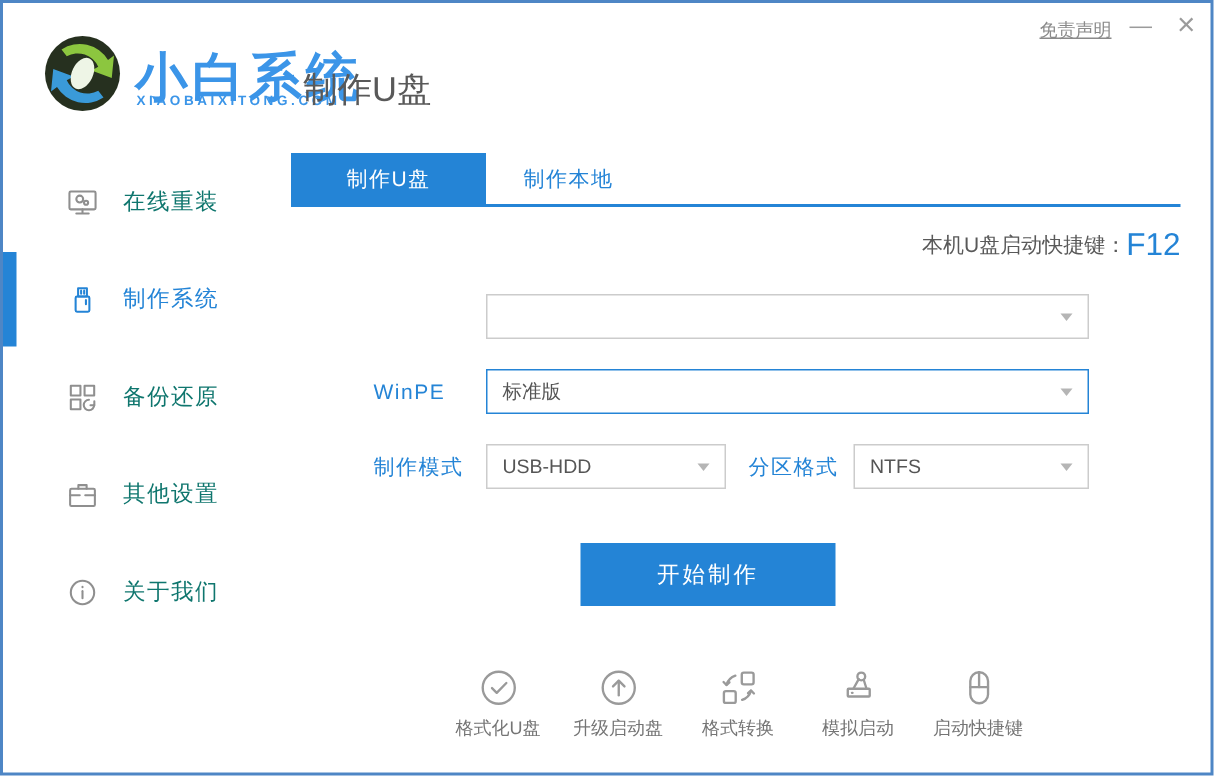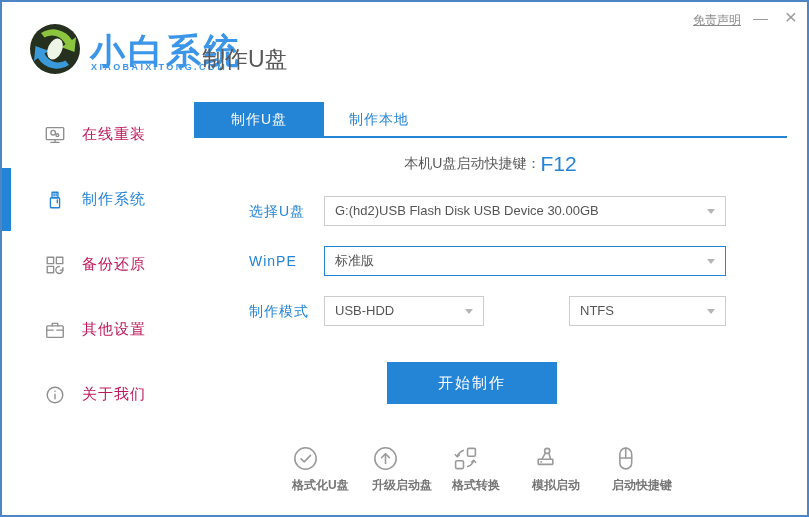"在线重装" .side-item { color: #be185d -> #0f766e }
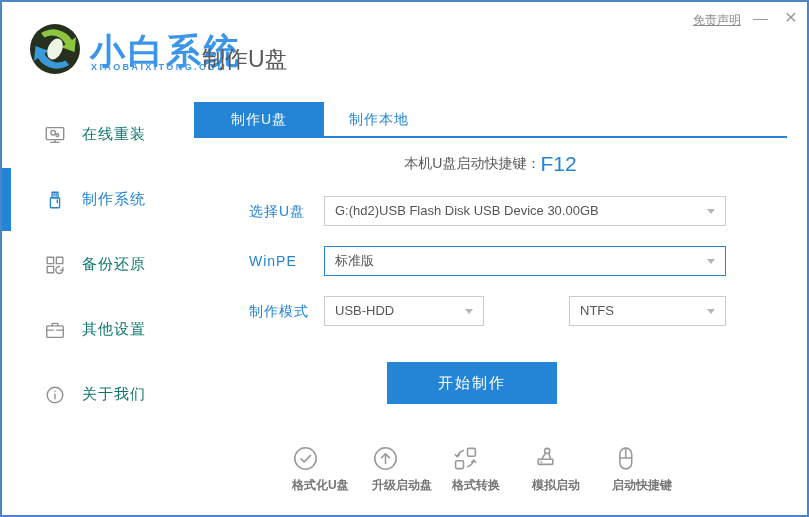"本机U盘启动快捷键：F12" .hotkey-row { text-align: center -> right }
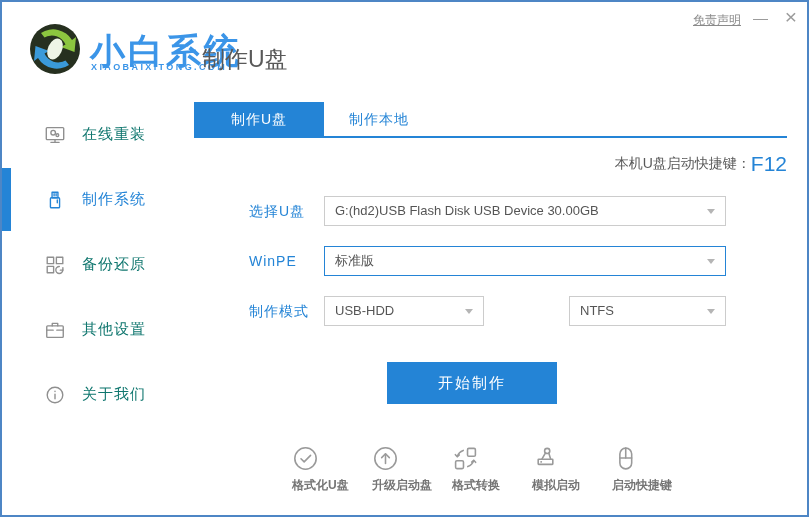"选择U盘" div.fld-label { html: <div>选择U盘</div> -> none }
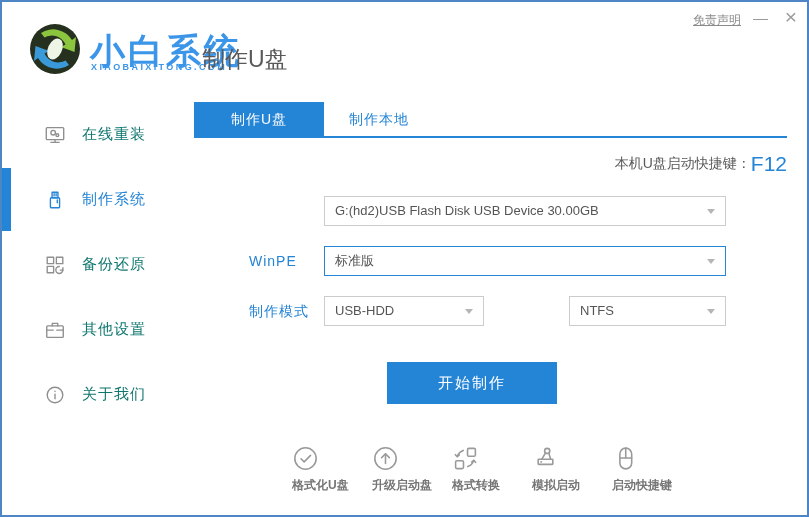"G:(hd2)USB Flash Disk USB Device" span.select-value { html: <span>G:(hd2)USB Flash Disk USB Device 30.00GB</span> -> none }
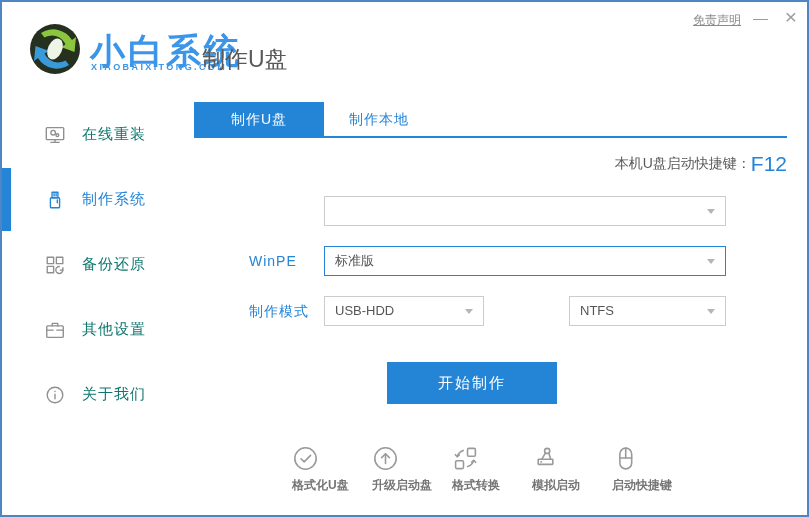"分区格式" div.fld-label { html: none -> <div>分区格式</div> }
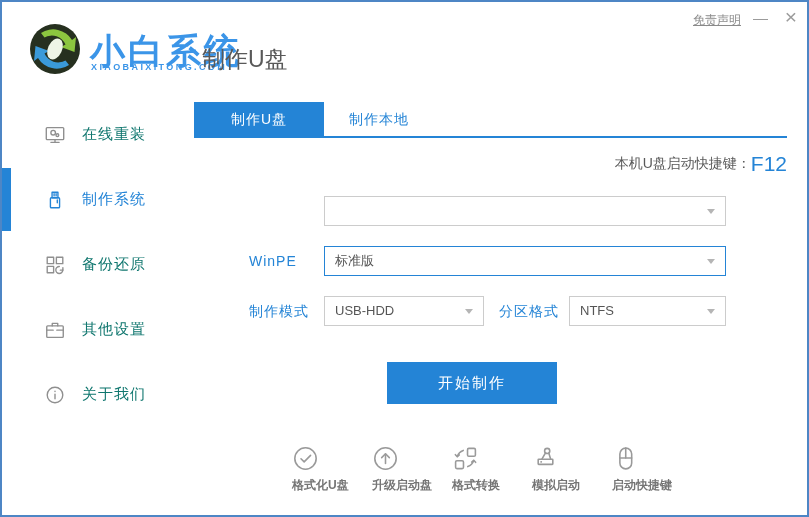"格式化U盘" .tool-item { align-items: flex-start -> center; font-weight: bold -> none }
